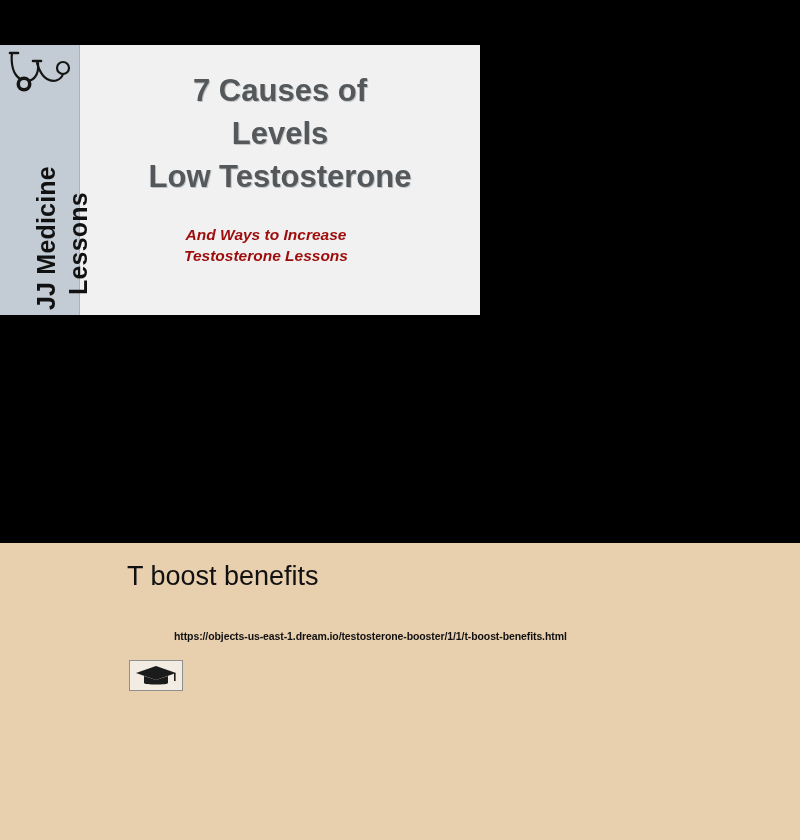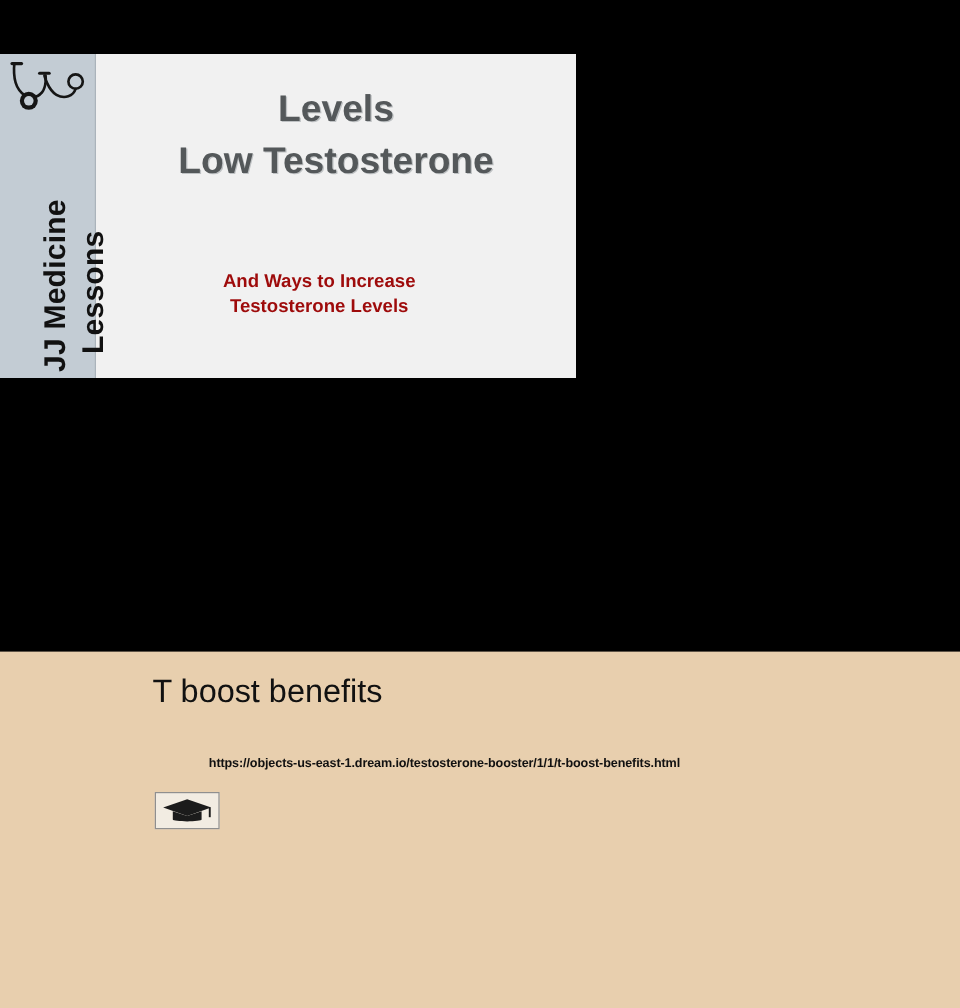"7 Causes of" div { html: none -> <div>7 Causes of</div> }
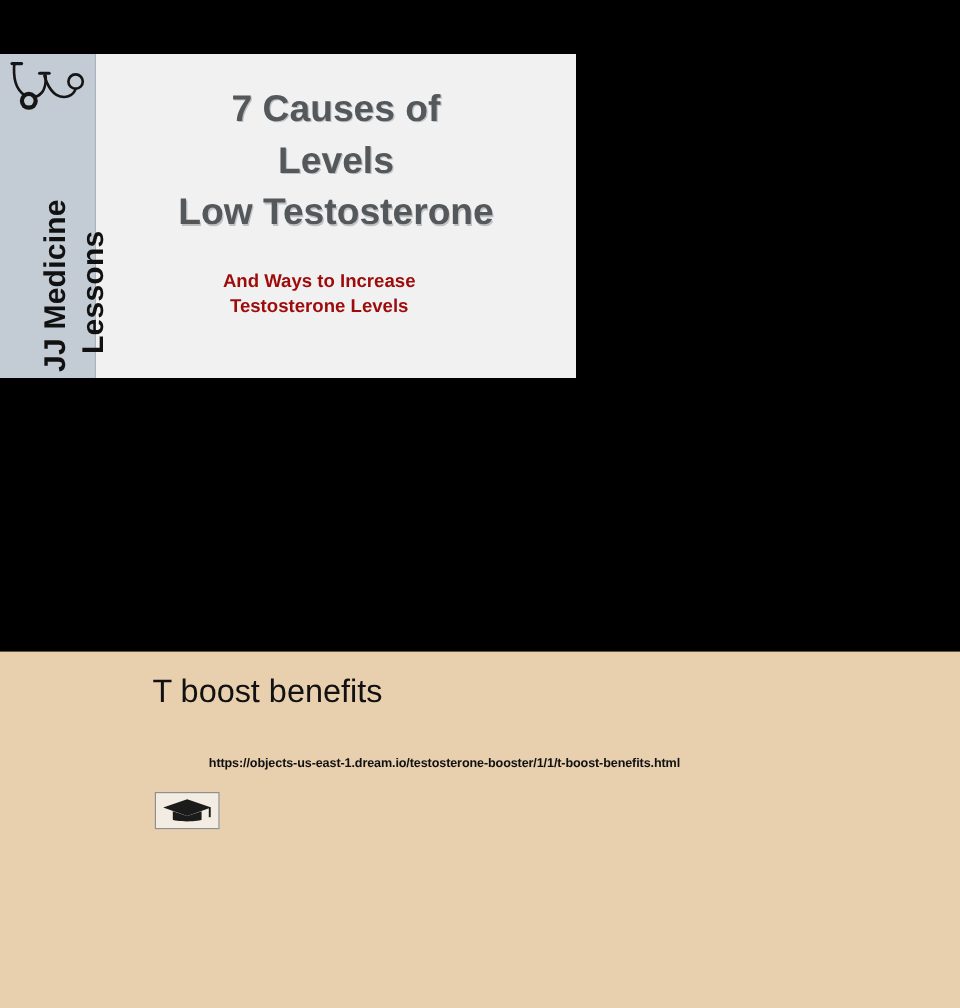"And Ways to Increase" #slide-subtitle { font-style: none -> italic }
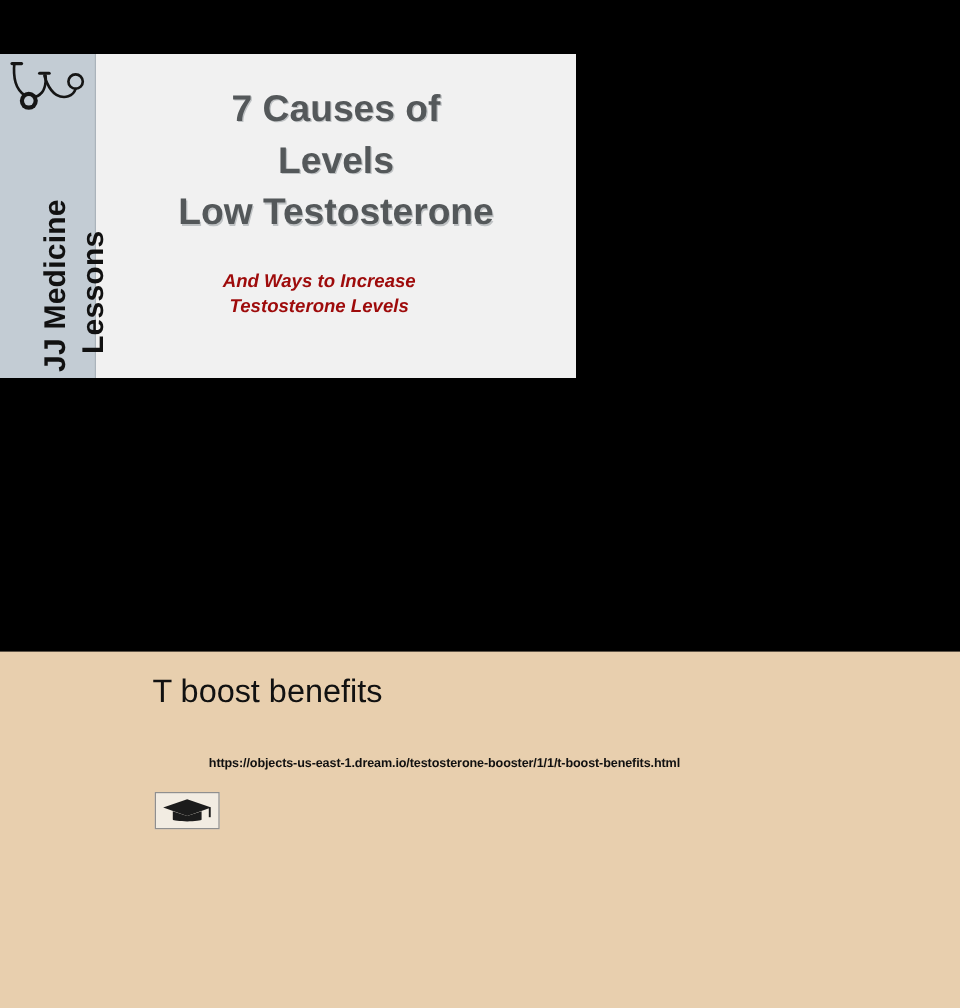"Testosterone Levels" div { text: Levels -> Lessons }
